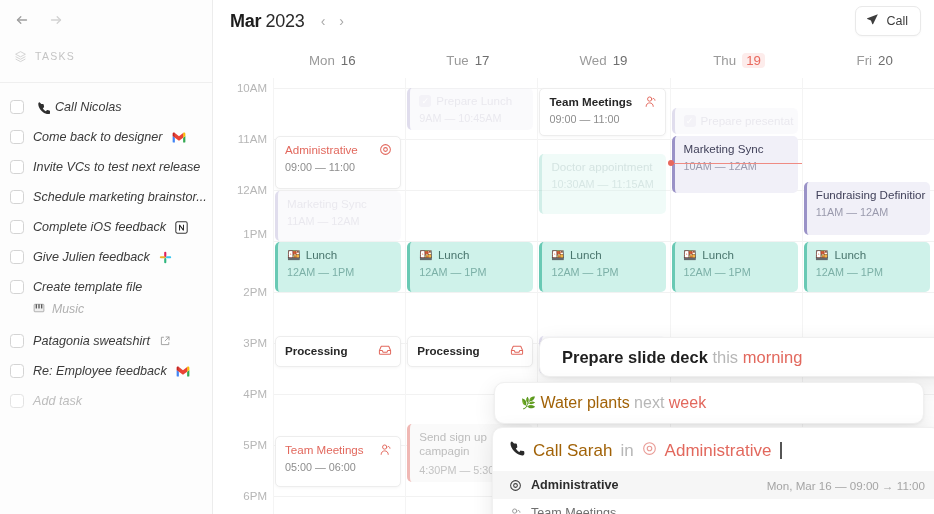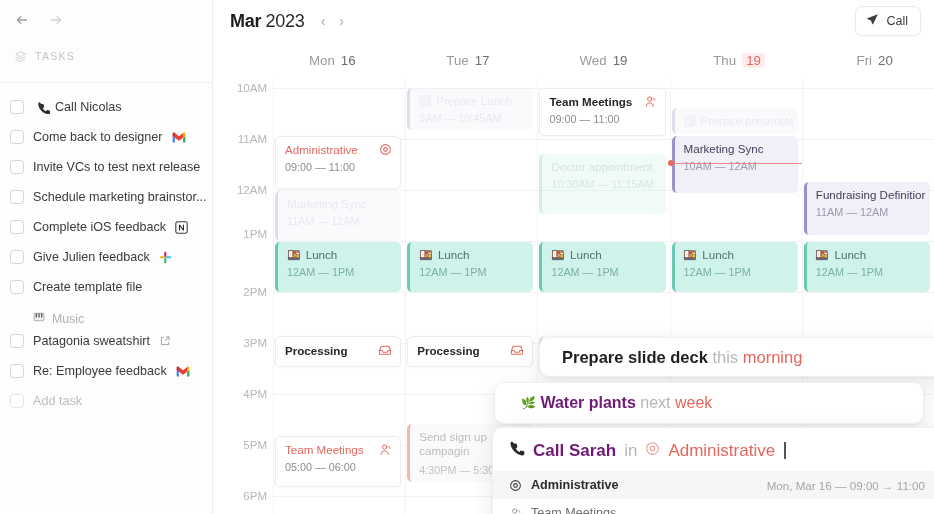"Call Nicolas" .task-list { font-style: none -> italic }
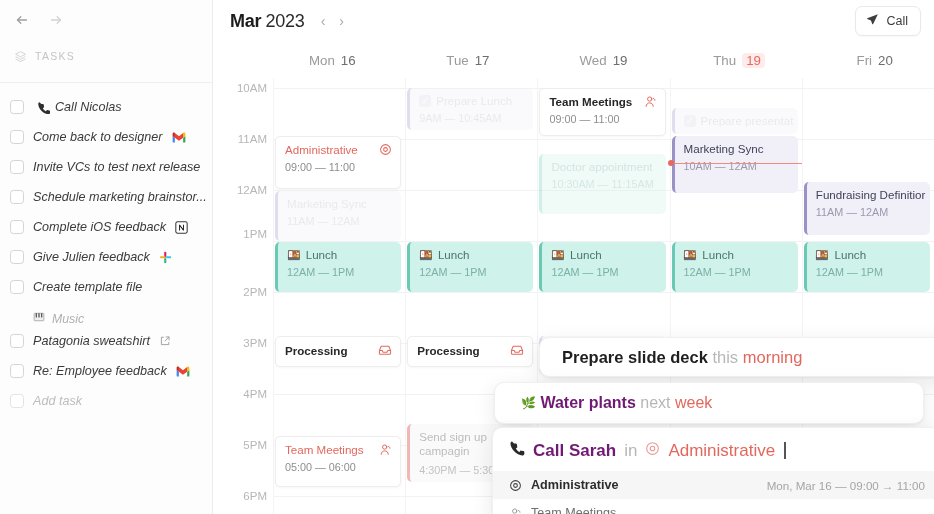"Music" .subtask-row { align-items: flex-end -> flex-start }
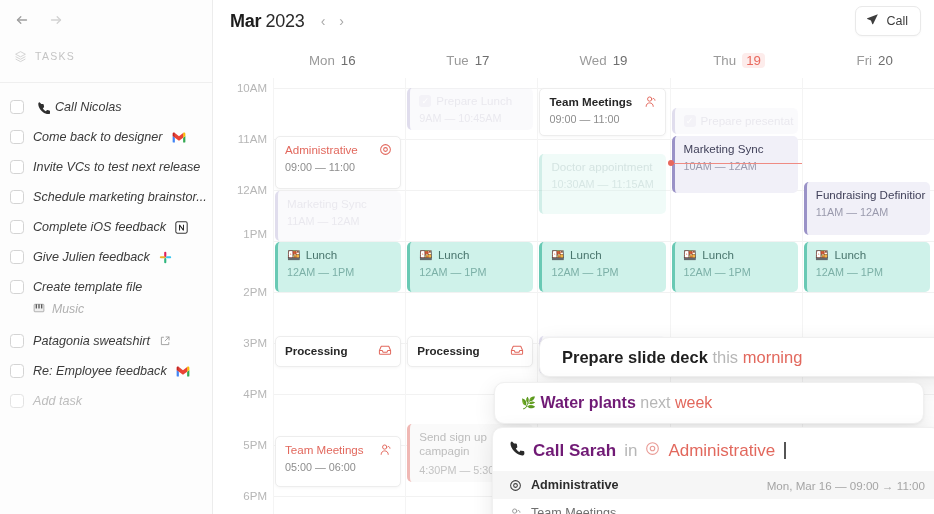"Water plants" .bold-n { color: #701a75 -> #a16207; font-weight: 700 -> 400 }
